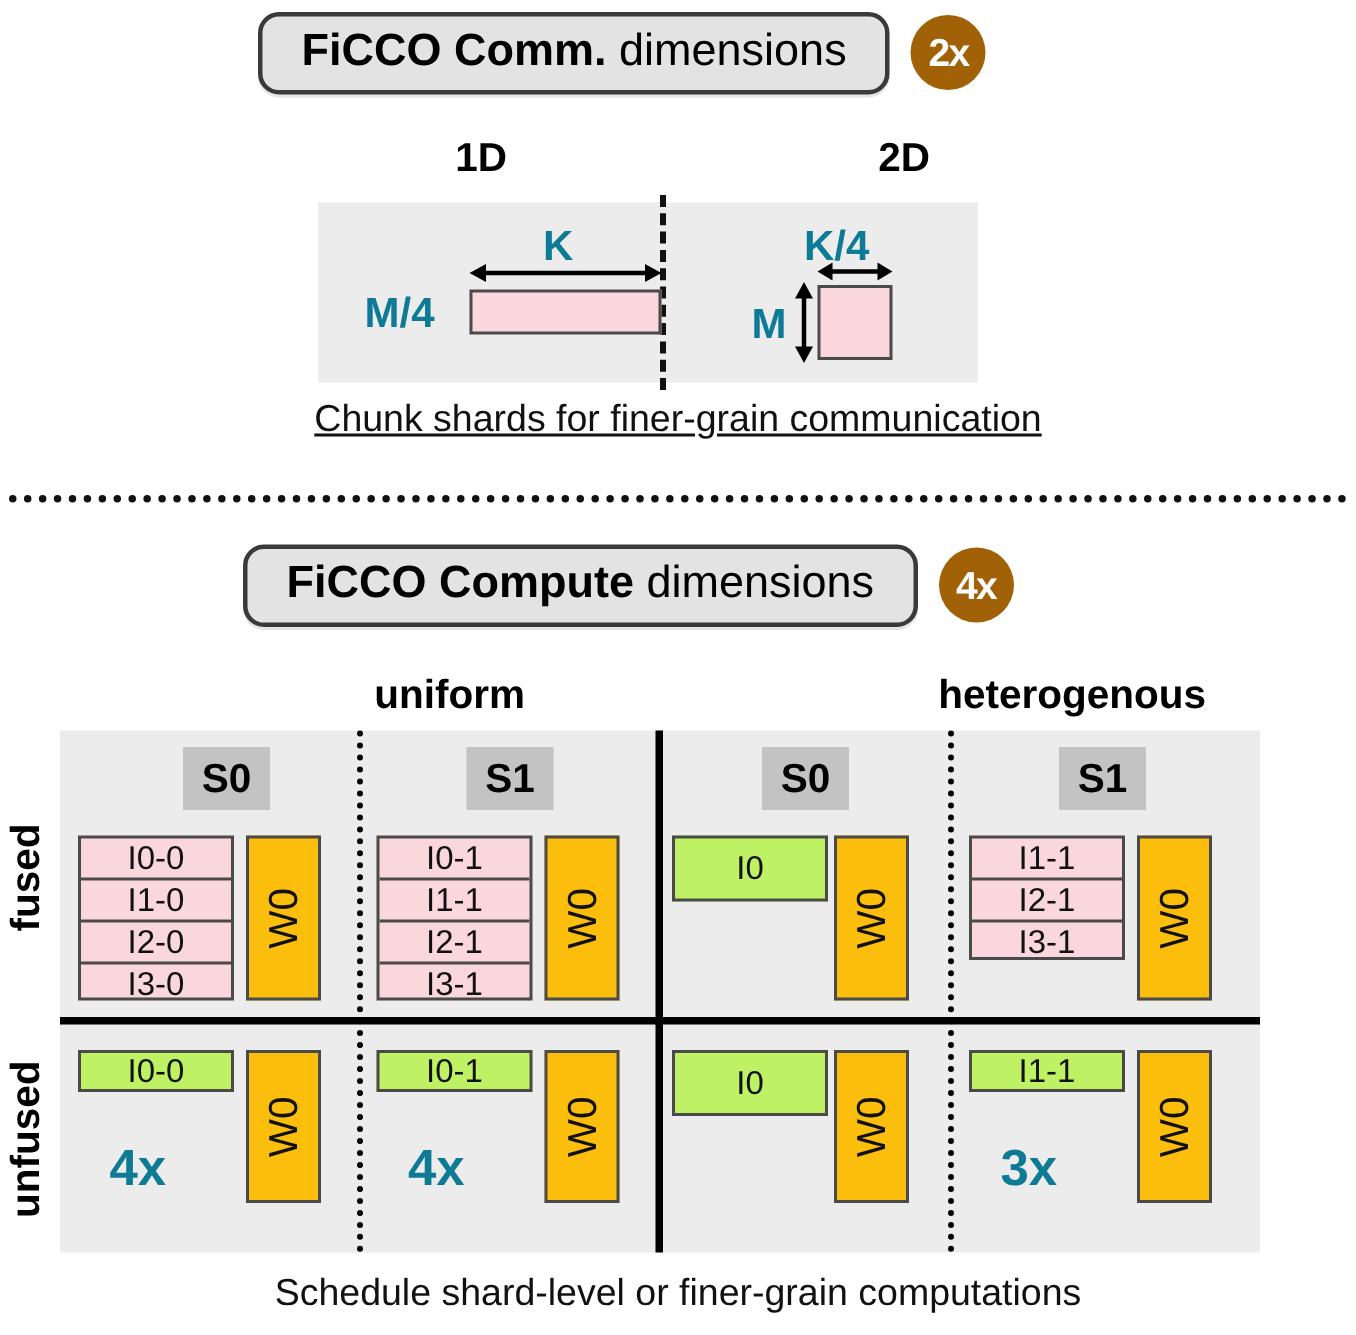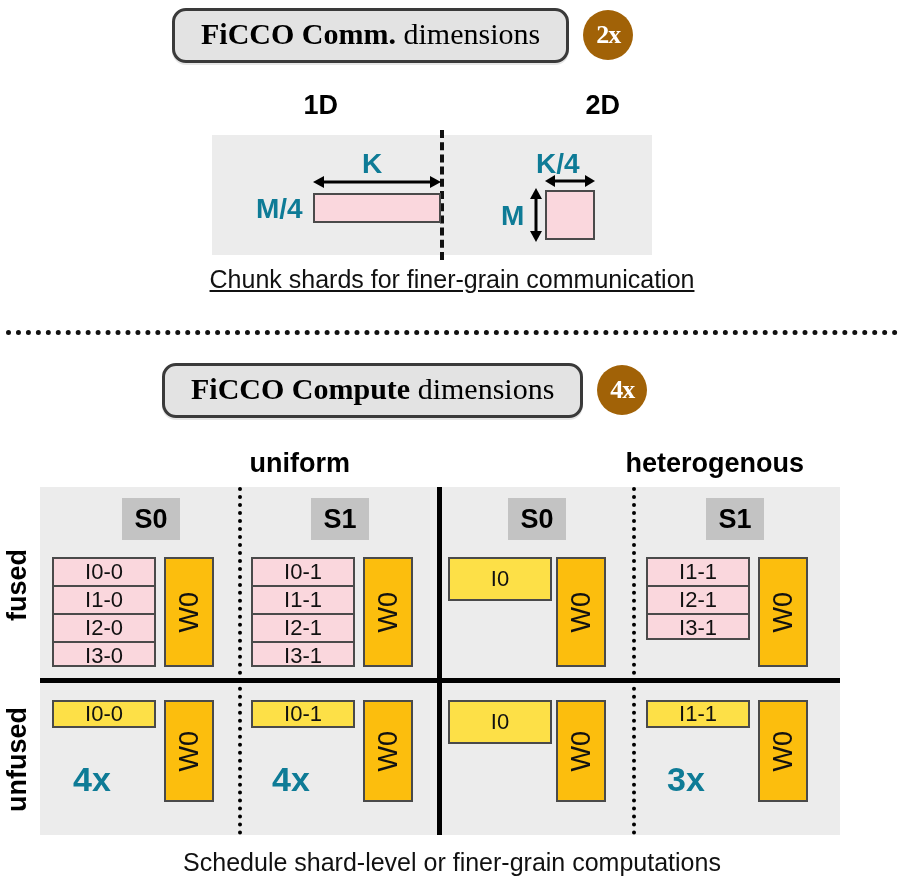"FiCCO Comm. dimensions" .hdr-row { font-family: Liberation Serif, serif -> none }
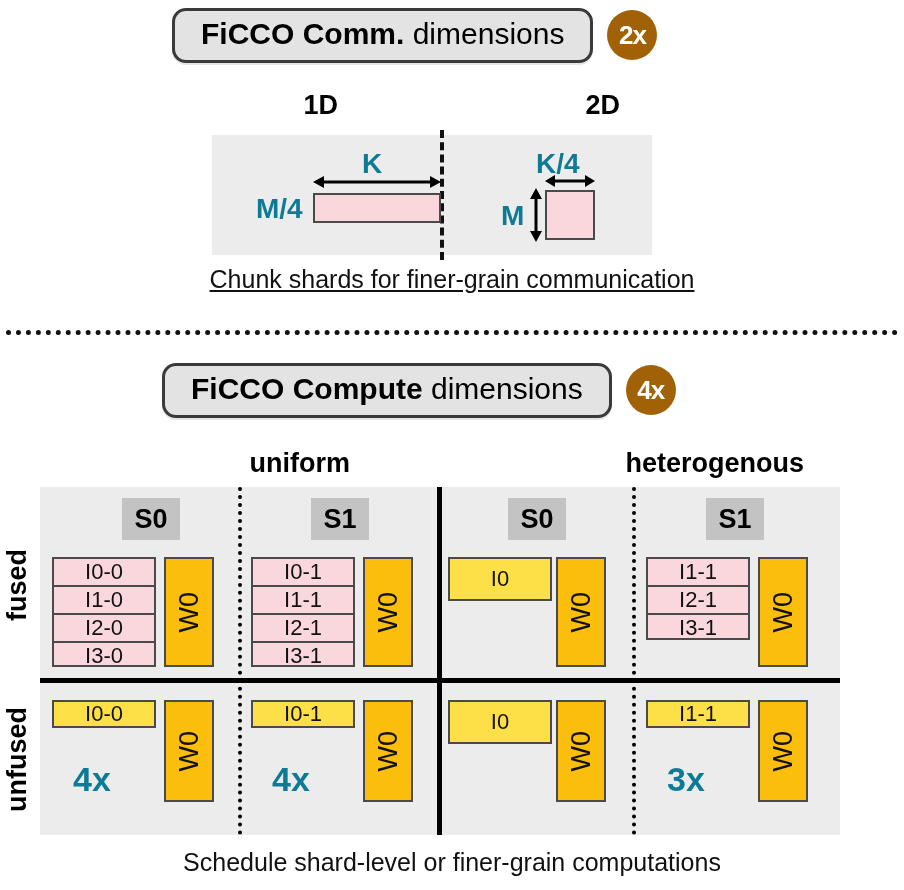"M/4" div.teal { left: 256px -> 243px }
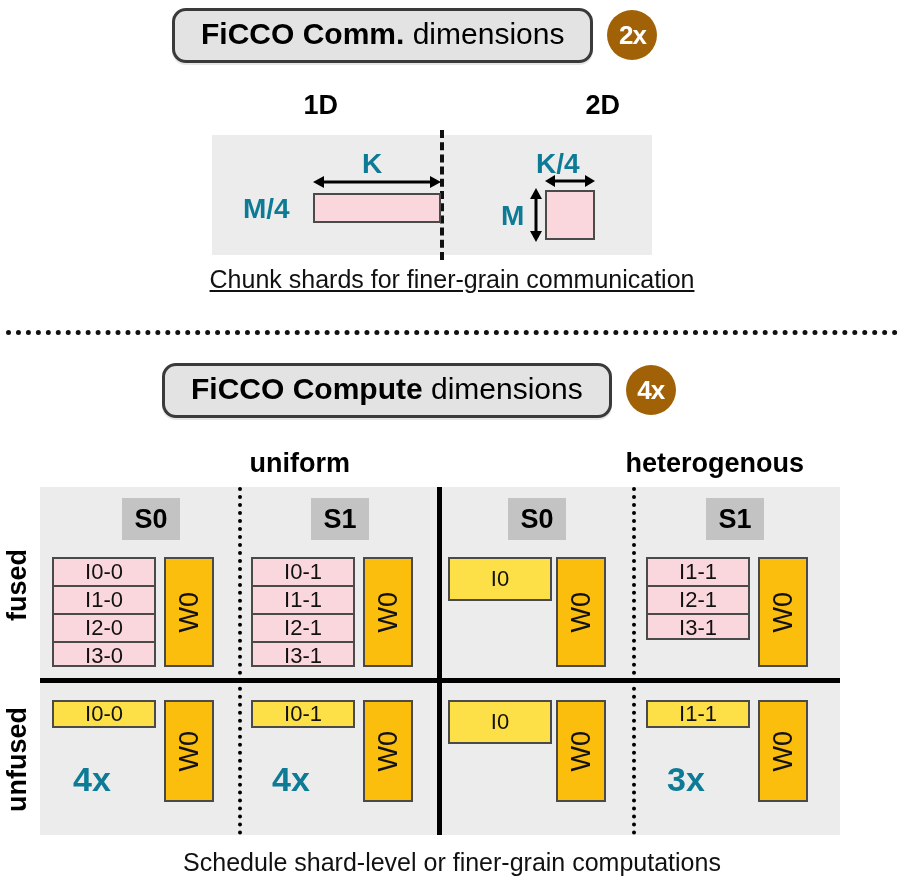"I0" .ibox { background: #fde047 -> #bef264 }
